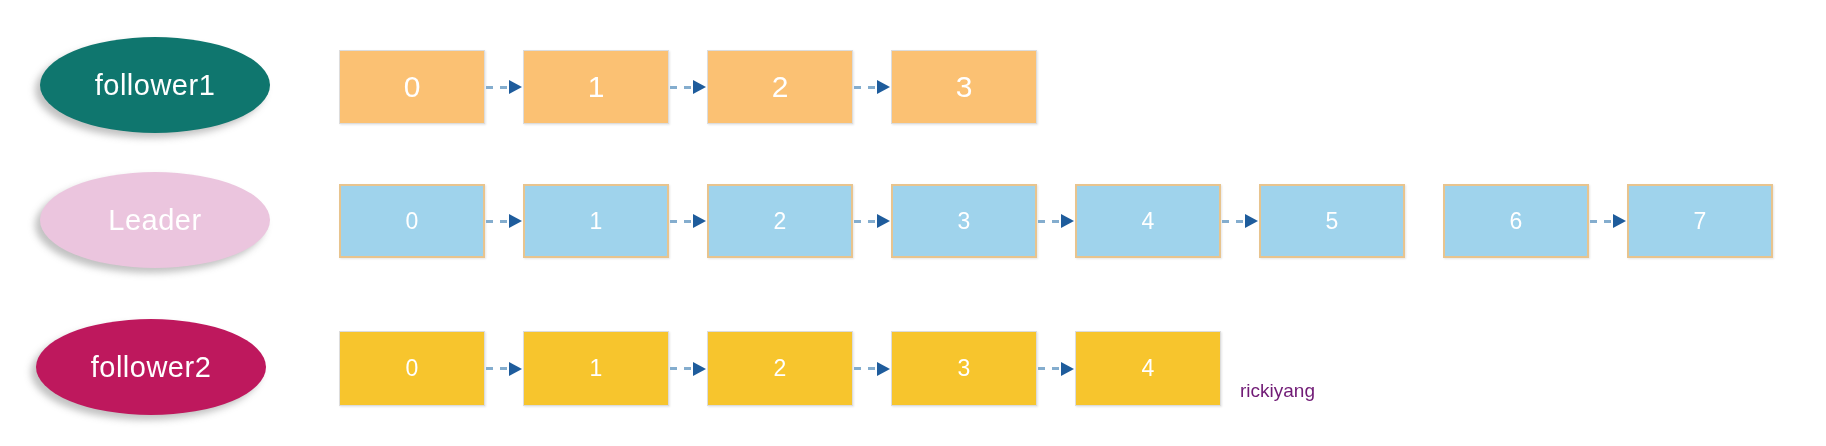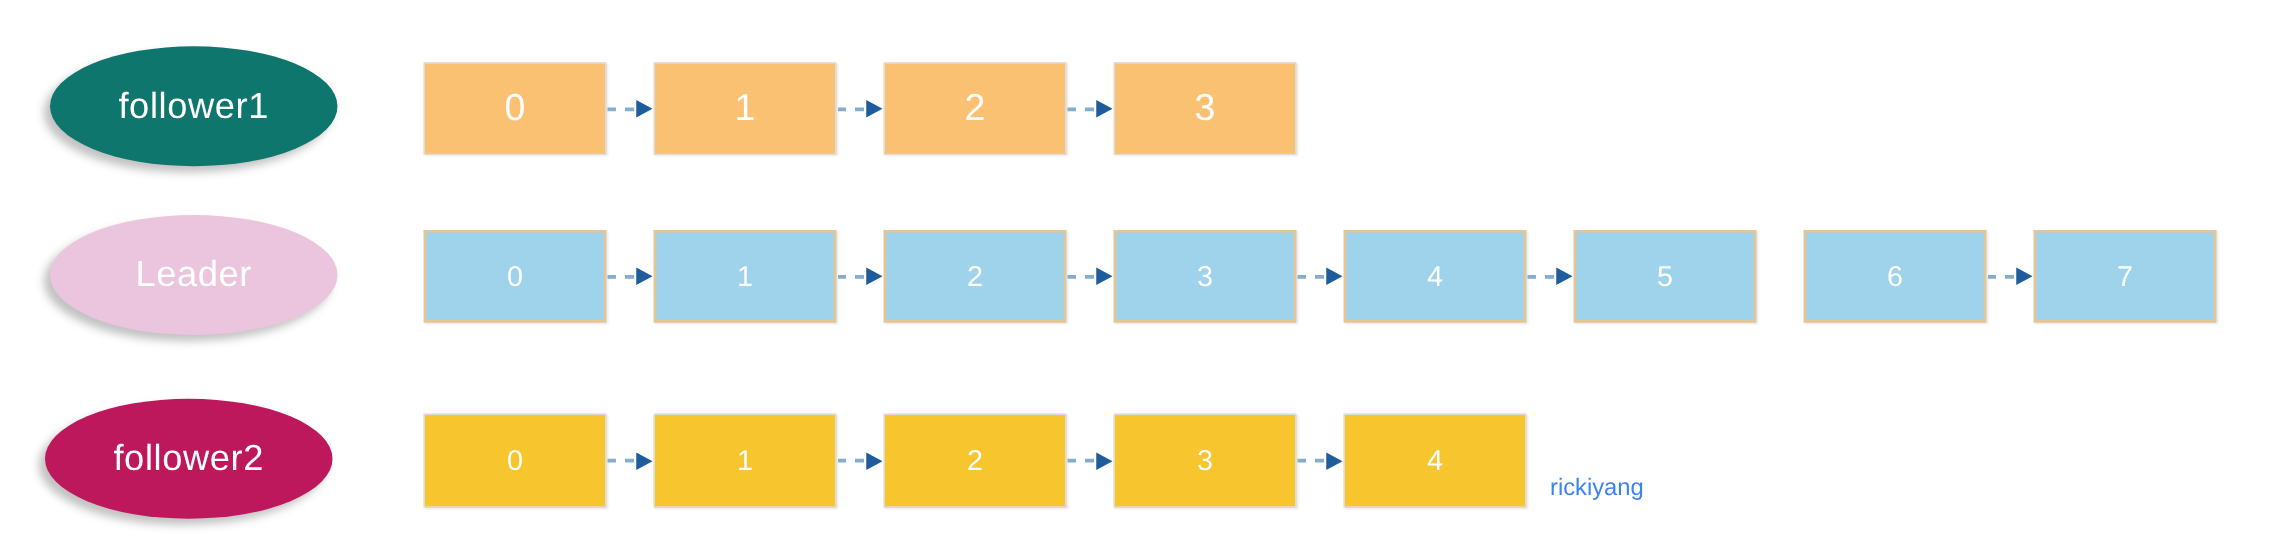"rickiyang" div.watermark { color: #3b82f6 -> #701a75 }
